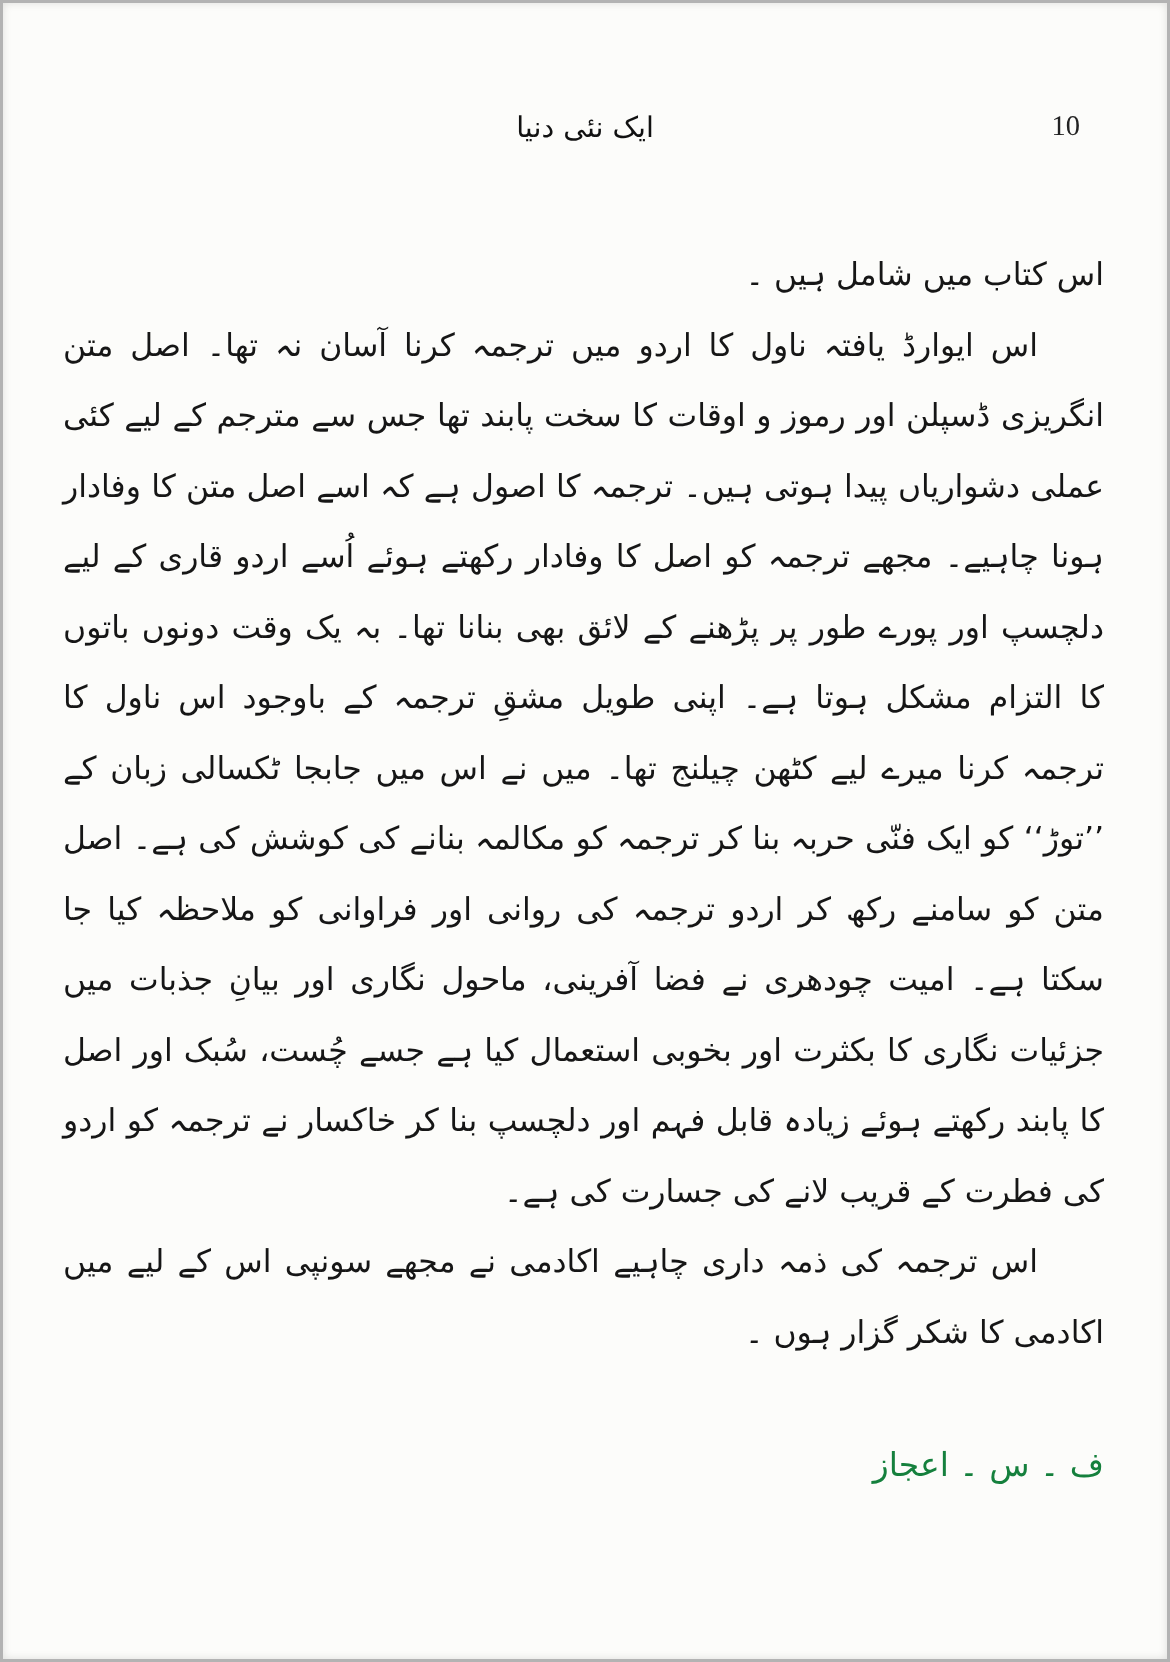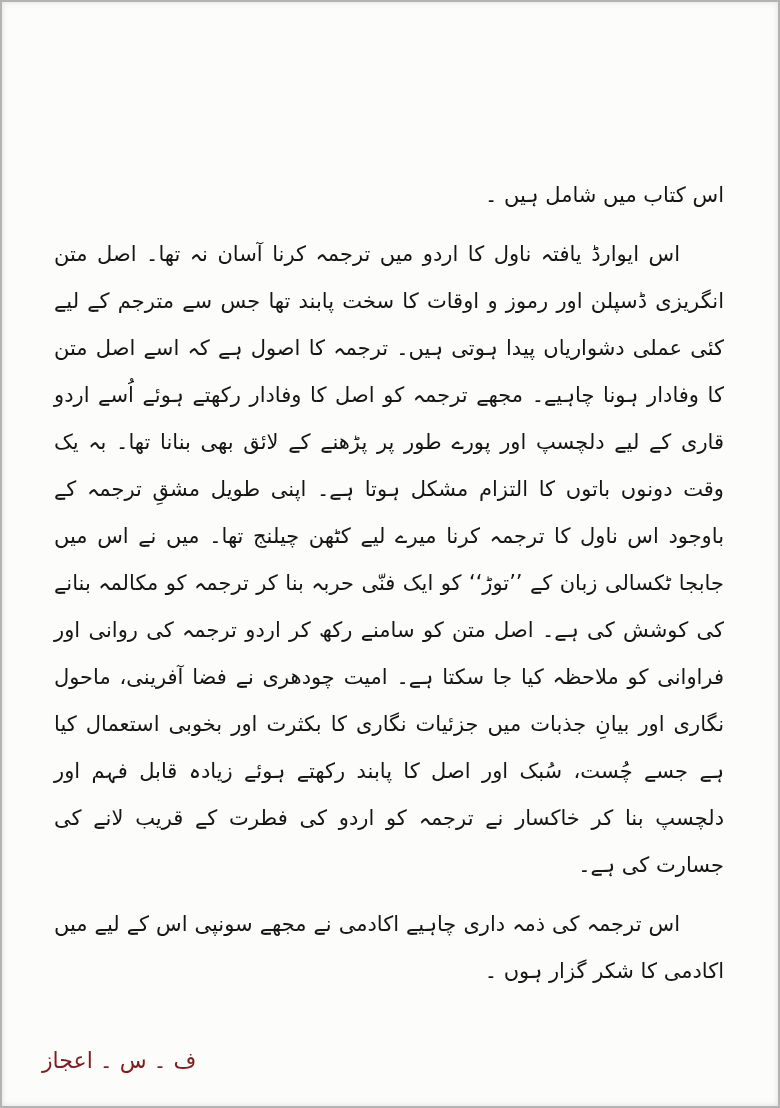"ایک نئی دنیا" div.page-header { html: none -> <div> <div>ایک نئی دنیا</div> <div>10</div> </div> }
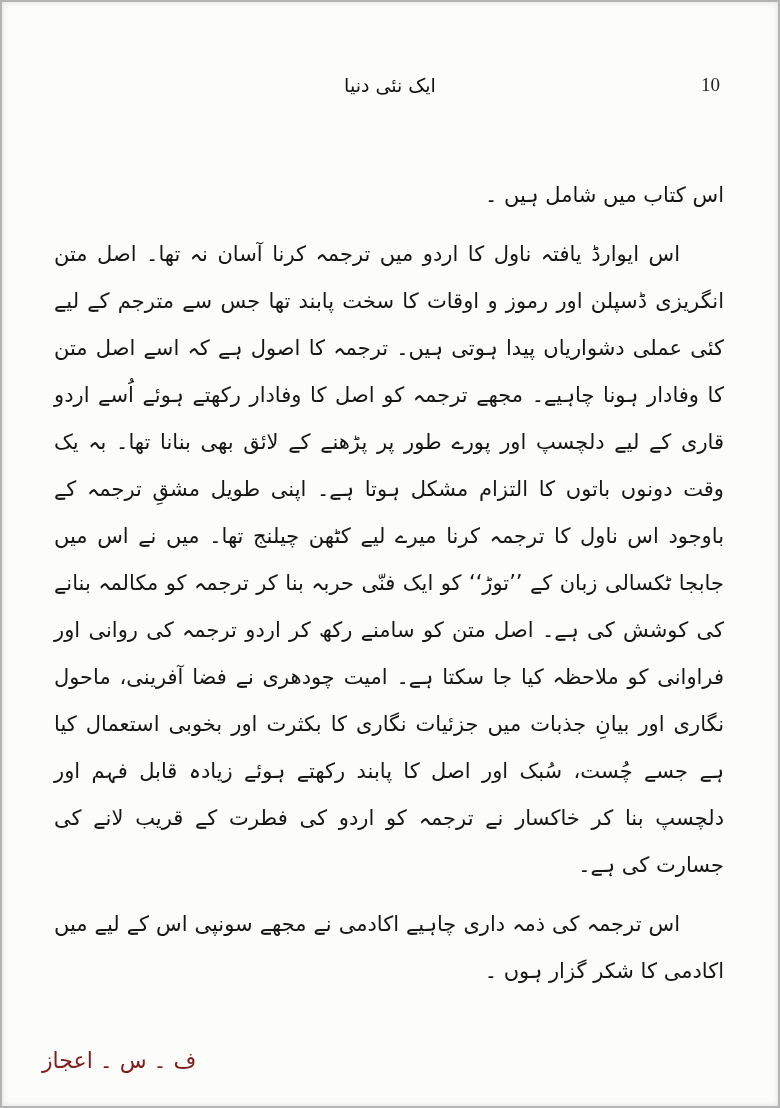"اس کتاب میں شامل ہیں" .body-text p { margin: 12px -> 0 }
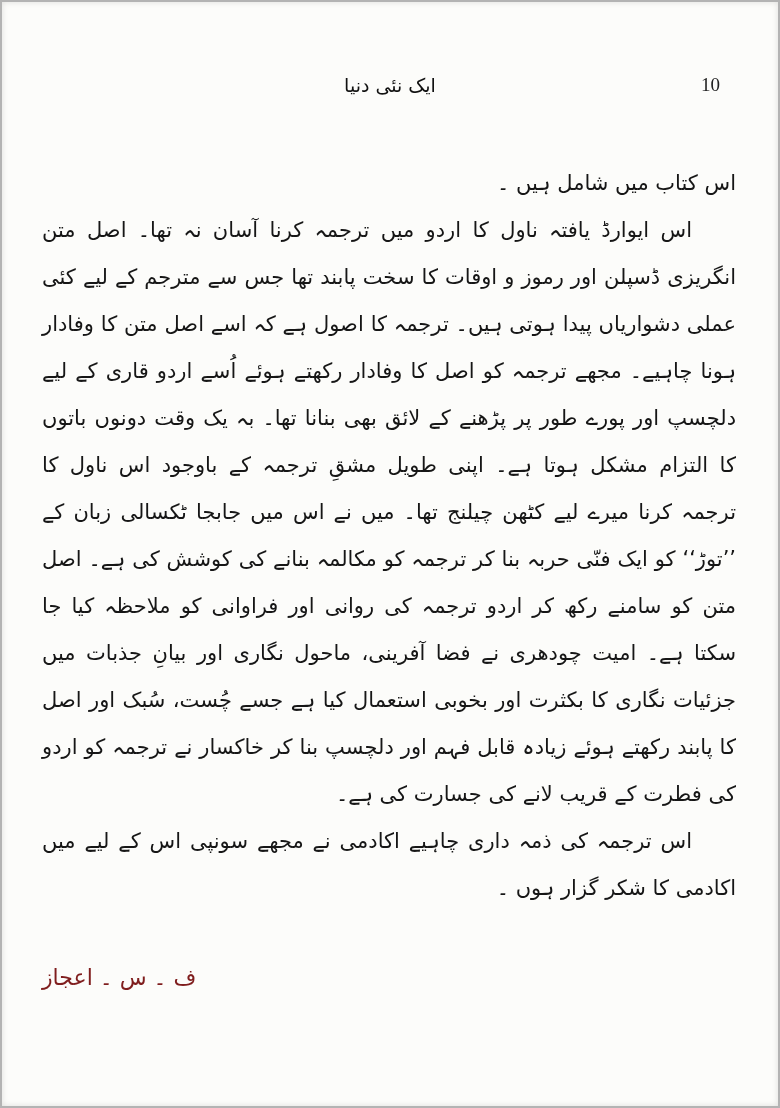"ف ۔ س ۔ اعجاز" .signature { color: #7f1d1d -> #15803d; text-align: left -> right }
